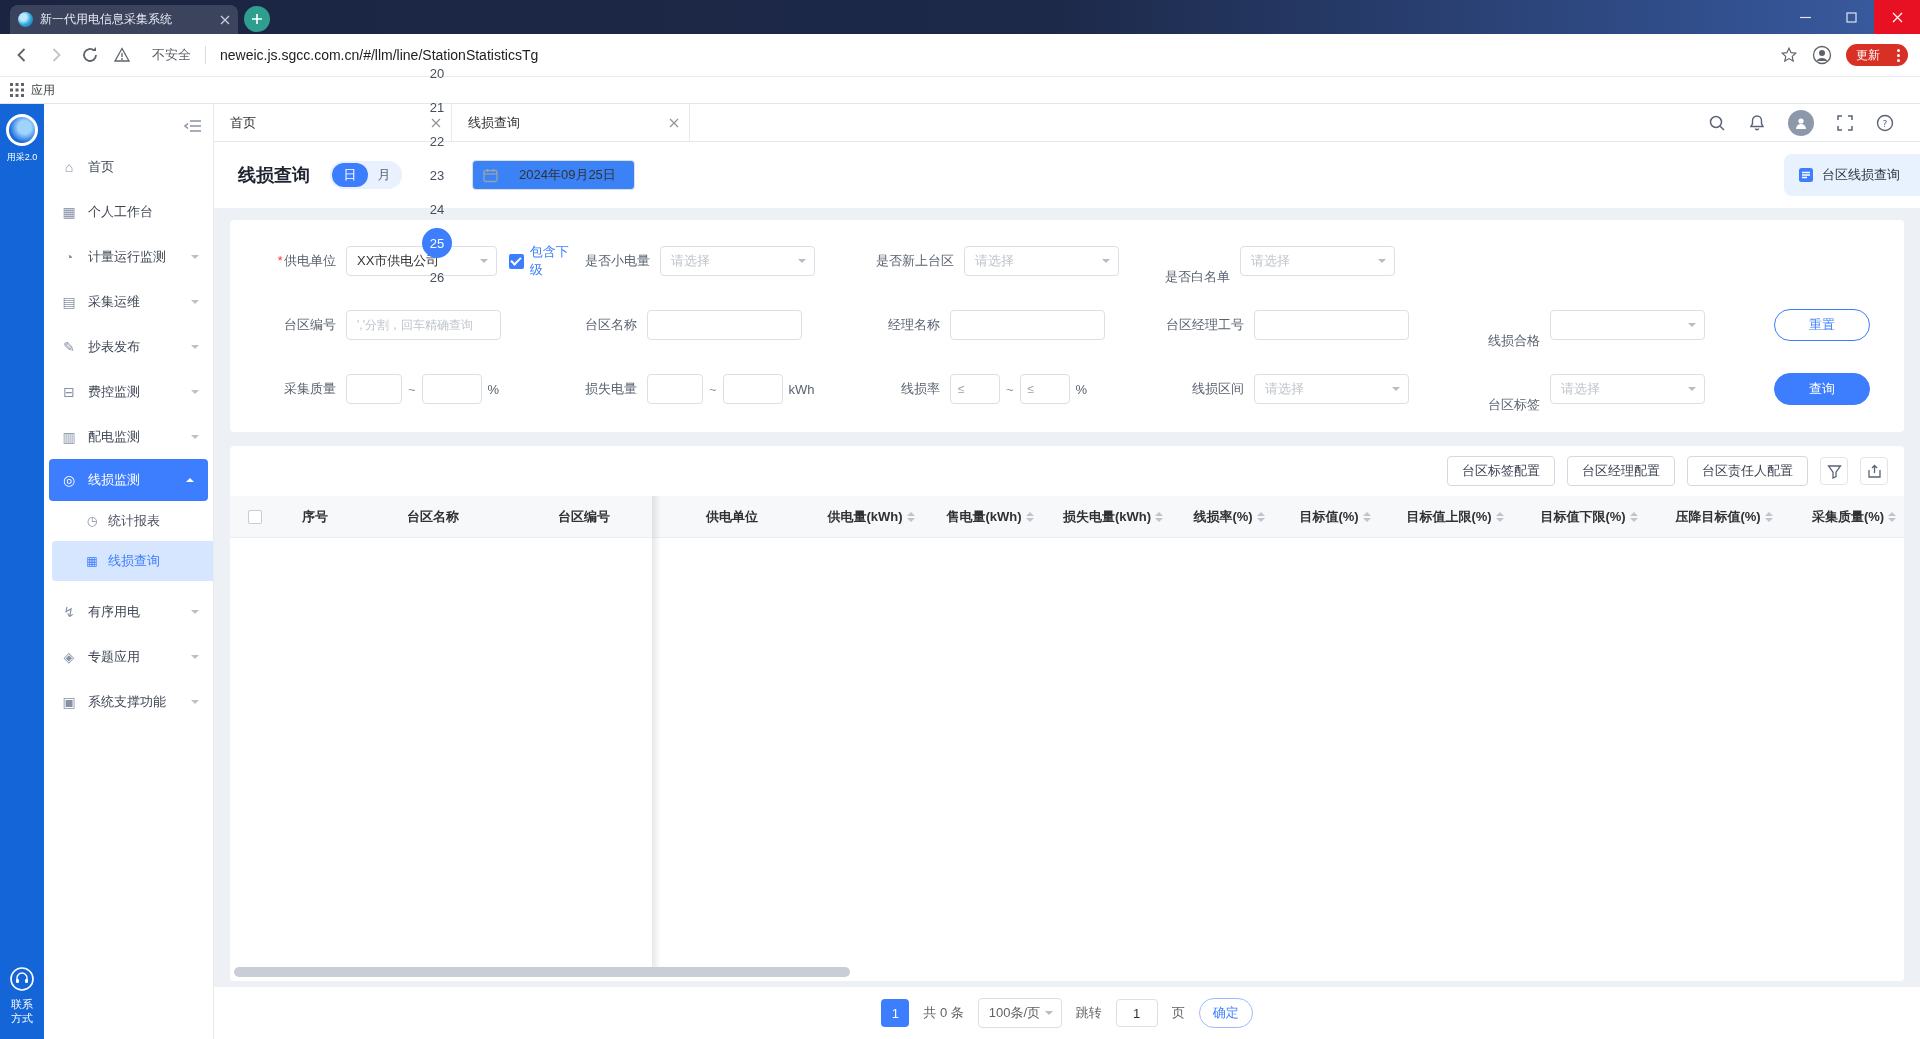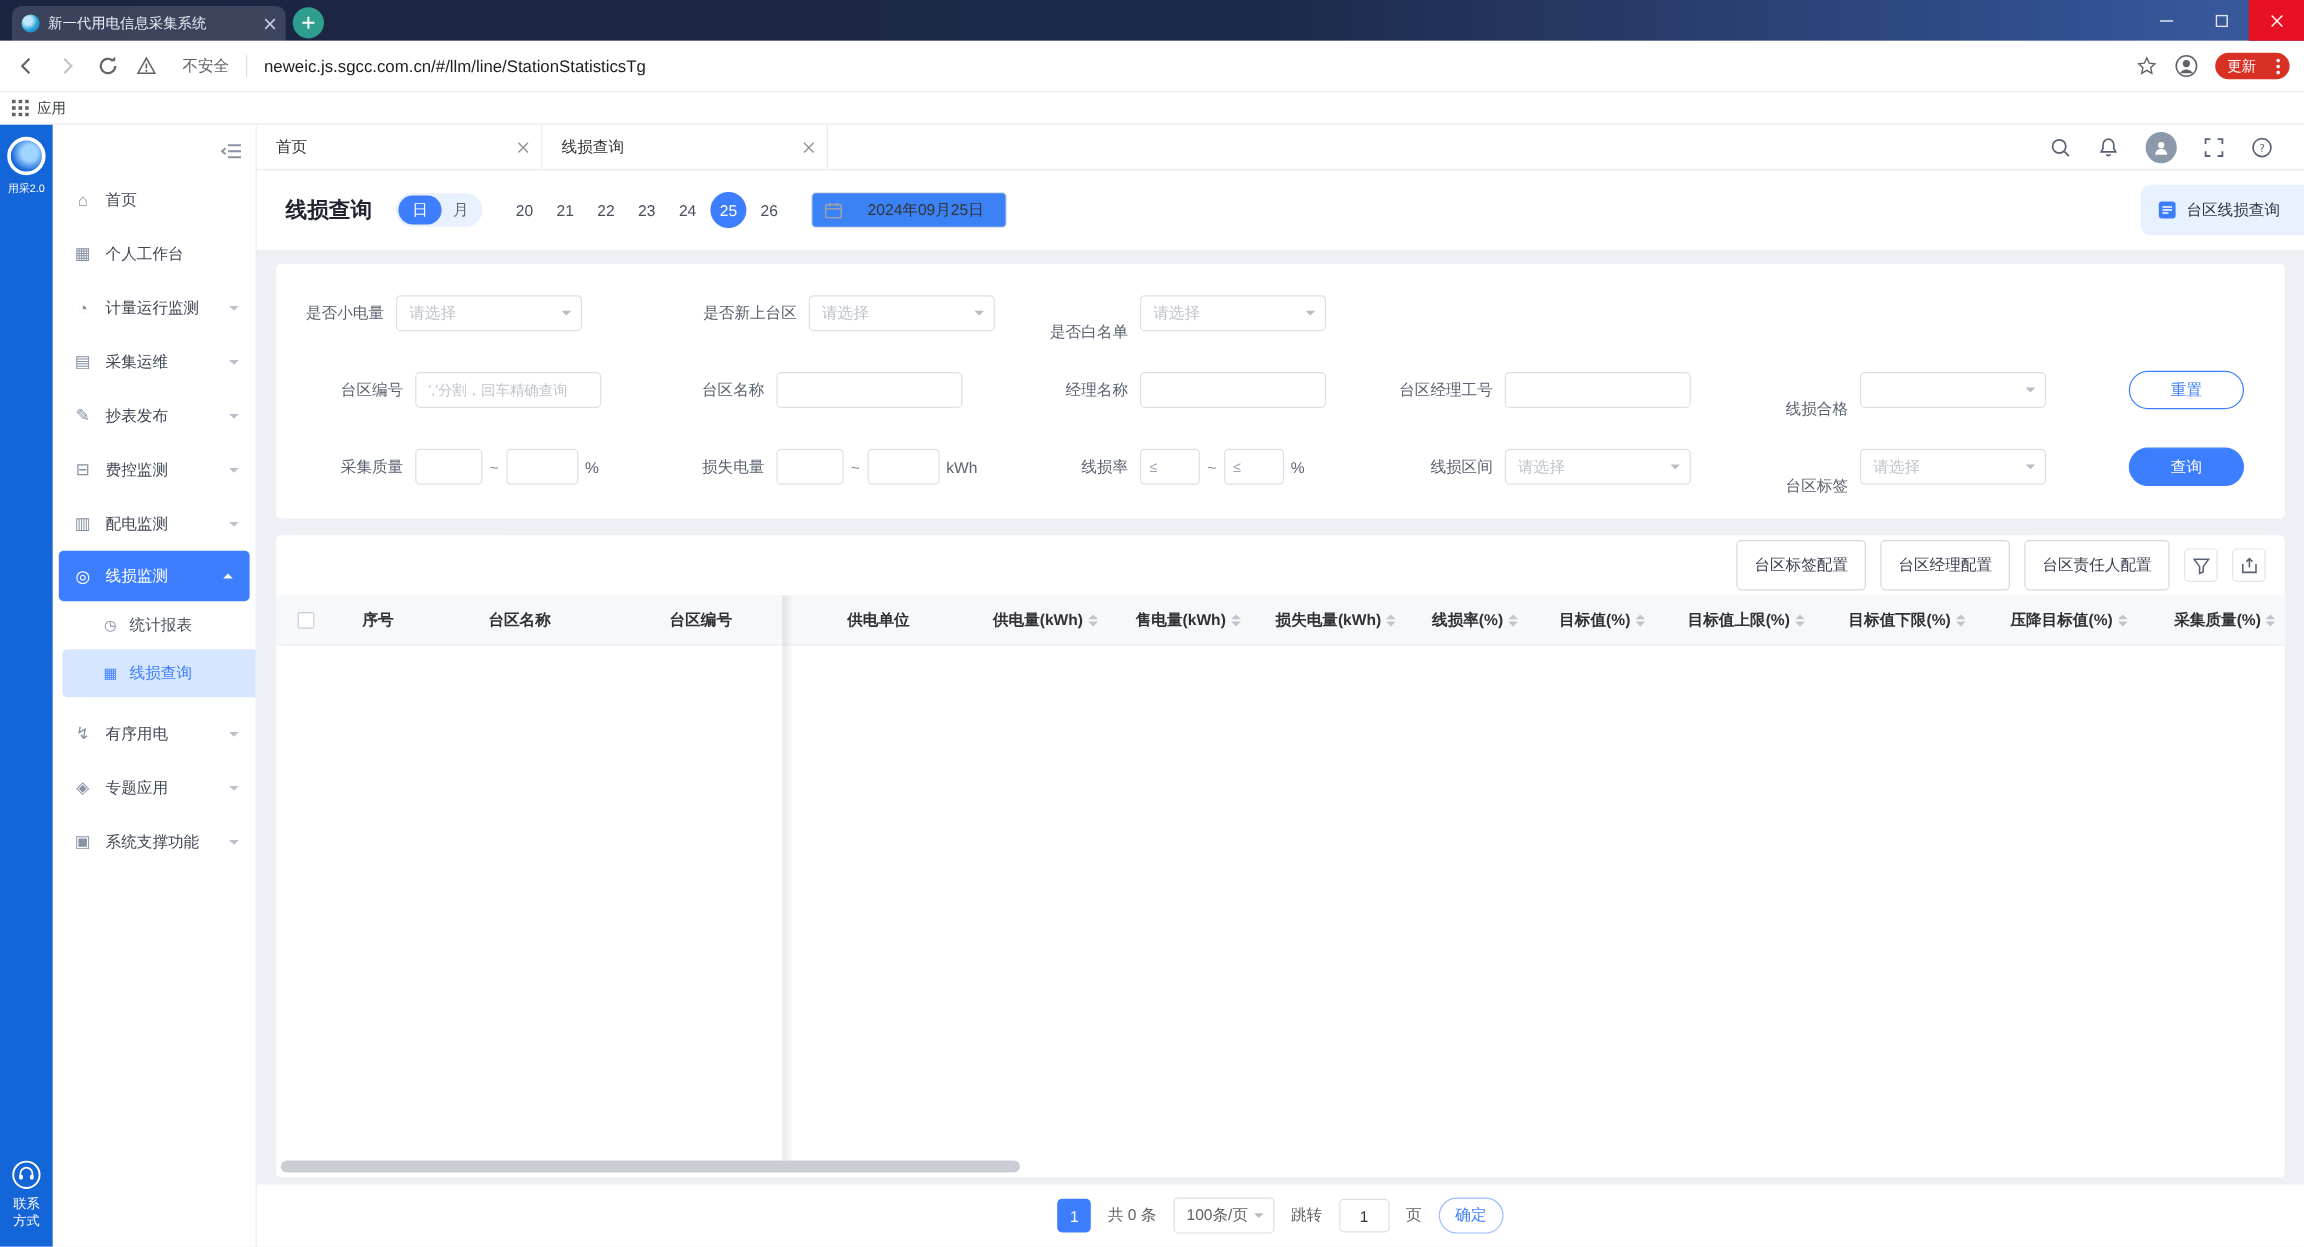"20" .dates { flex-direction: none -> column }
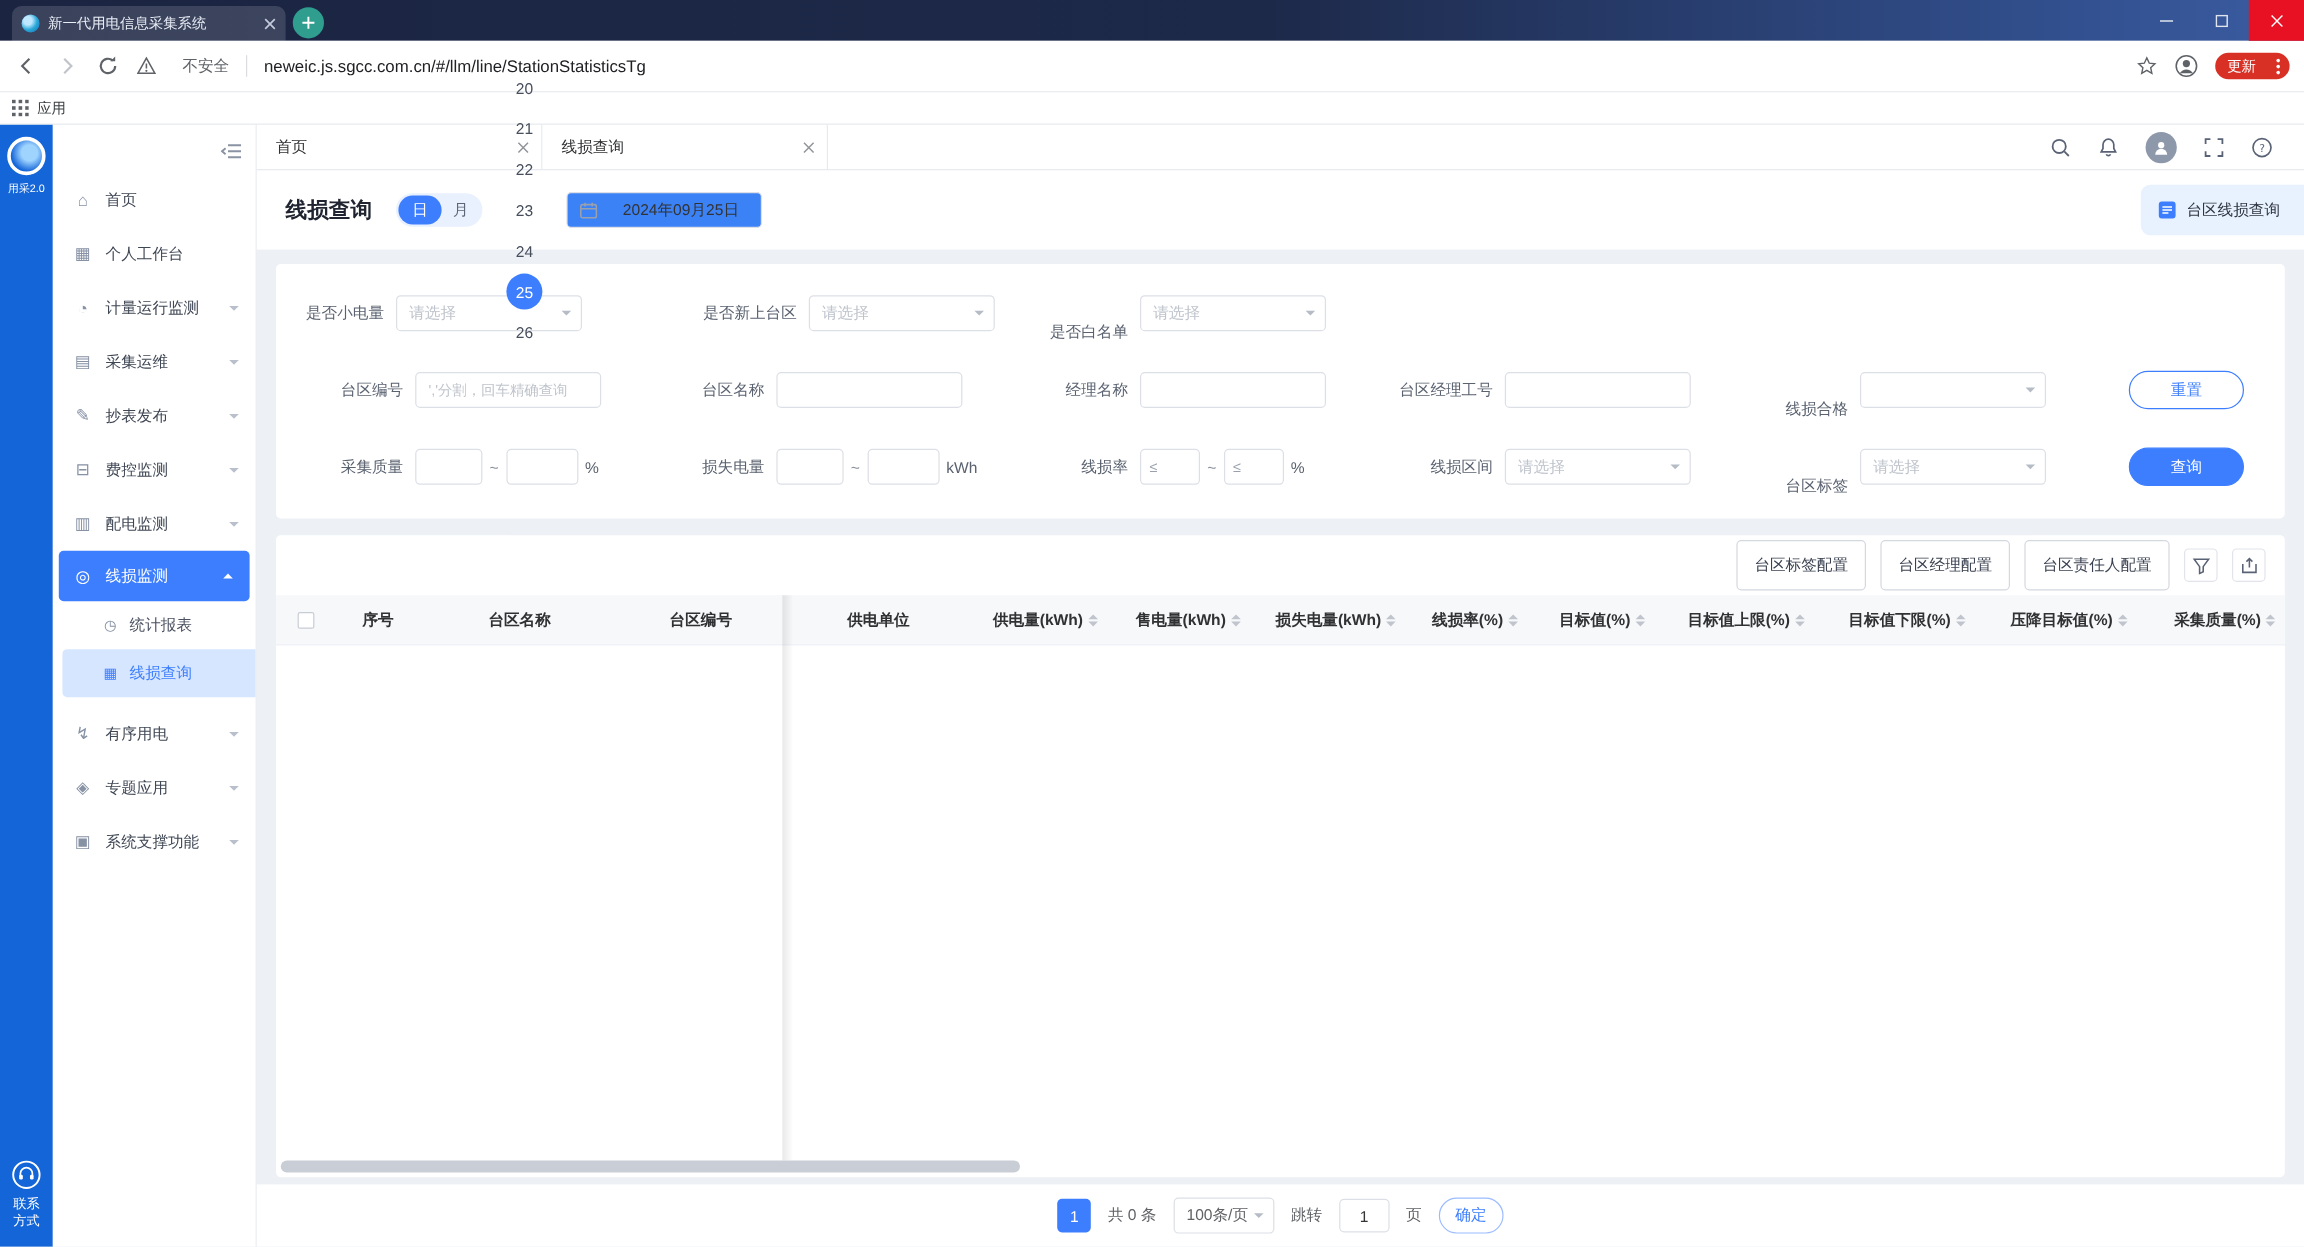"* 供电单位" div.fcell { html: none -> <div> <span><i>*</i><span>供电单位</span></span> <div> <span>XX市供电公司</span> <span></span> </div> <span> <span></span> <span>包含下级</span> </span> </div> }
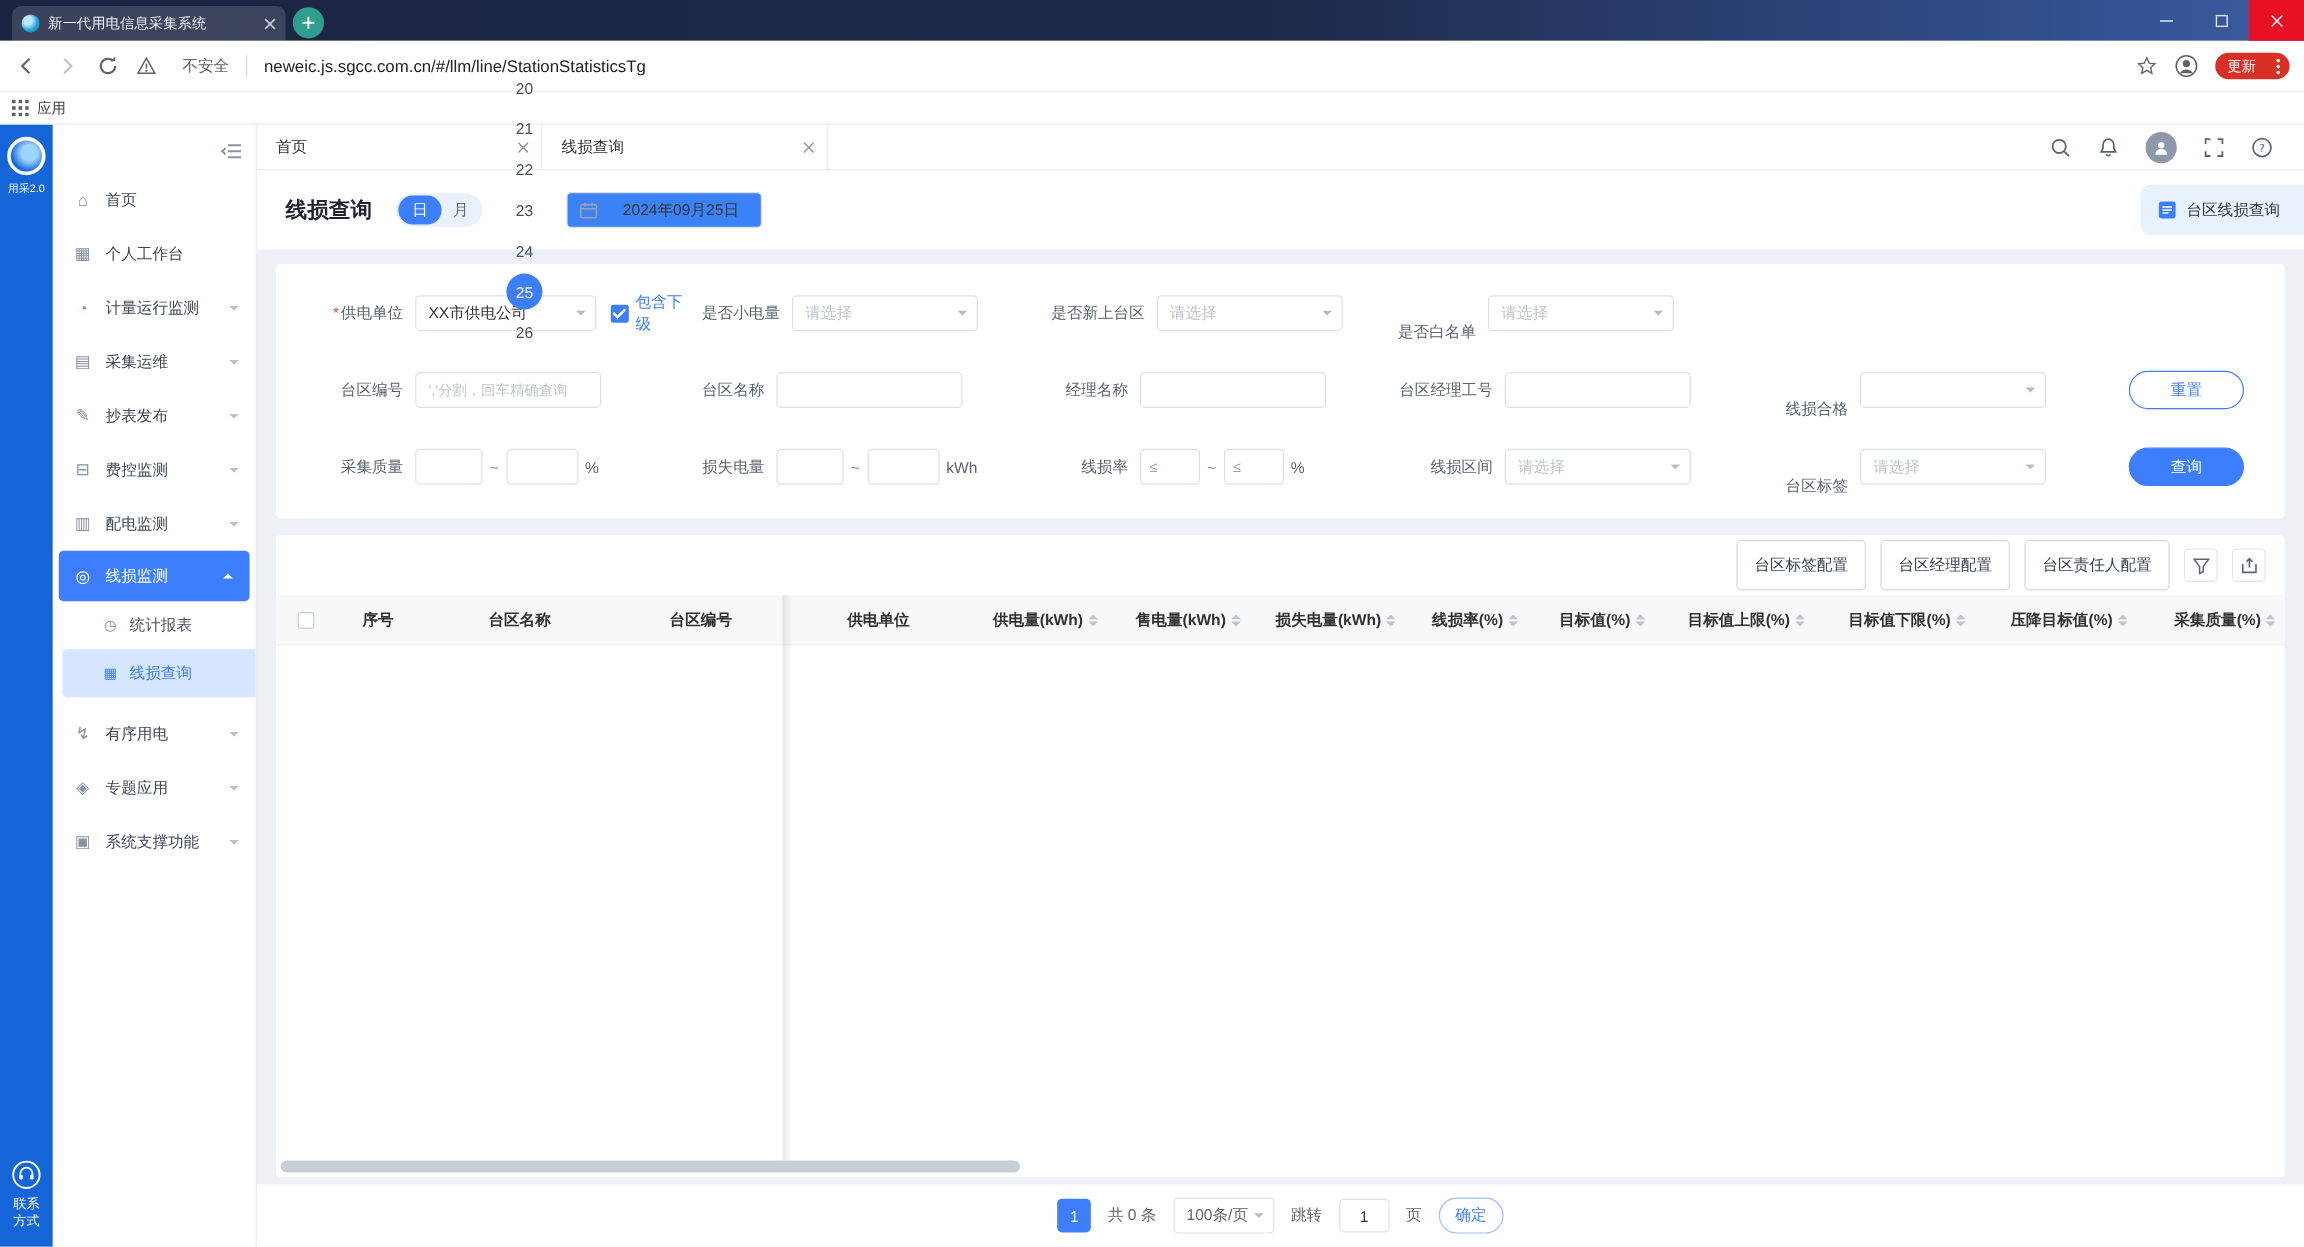"台区标签配置" .act-btn { height: 42px -> 30px }
